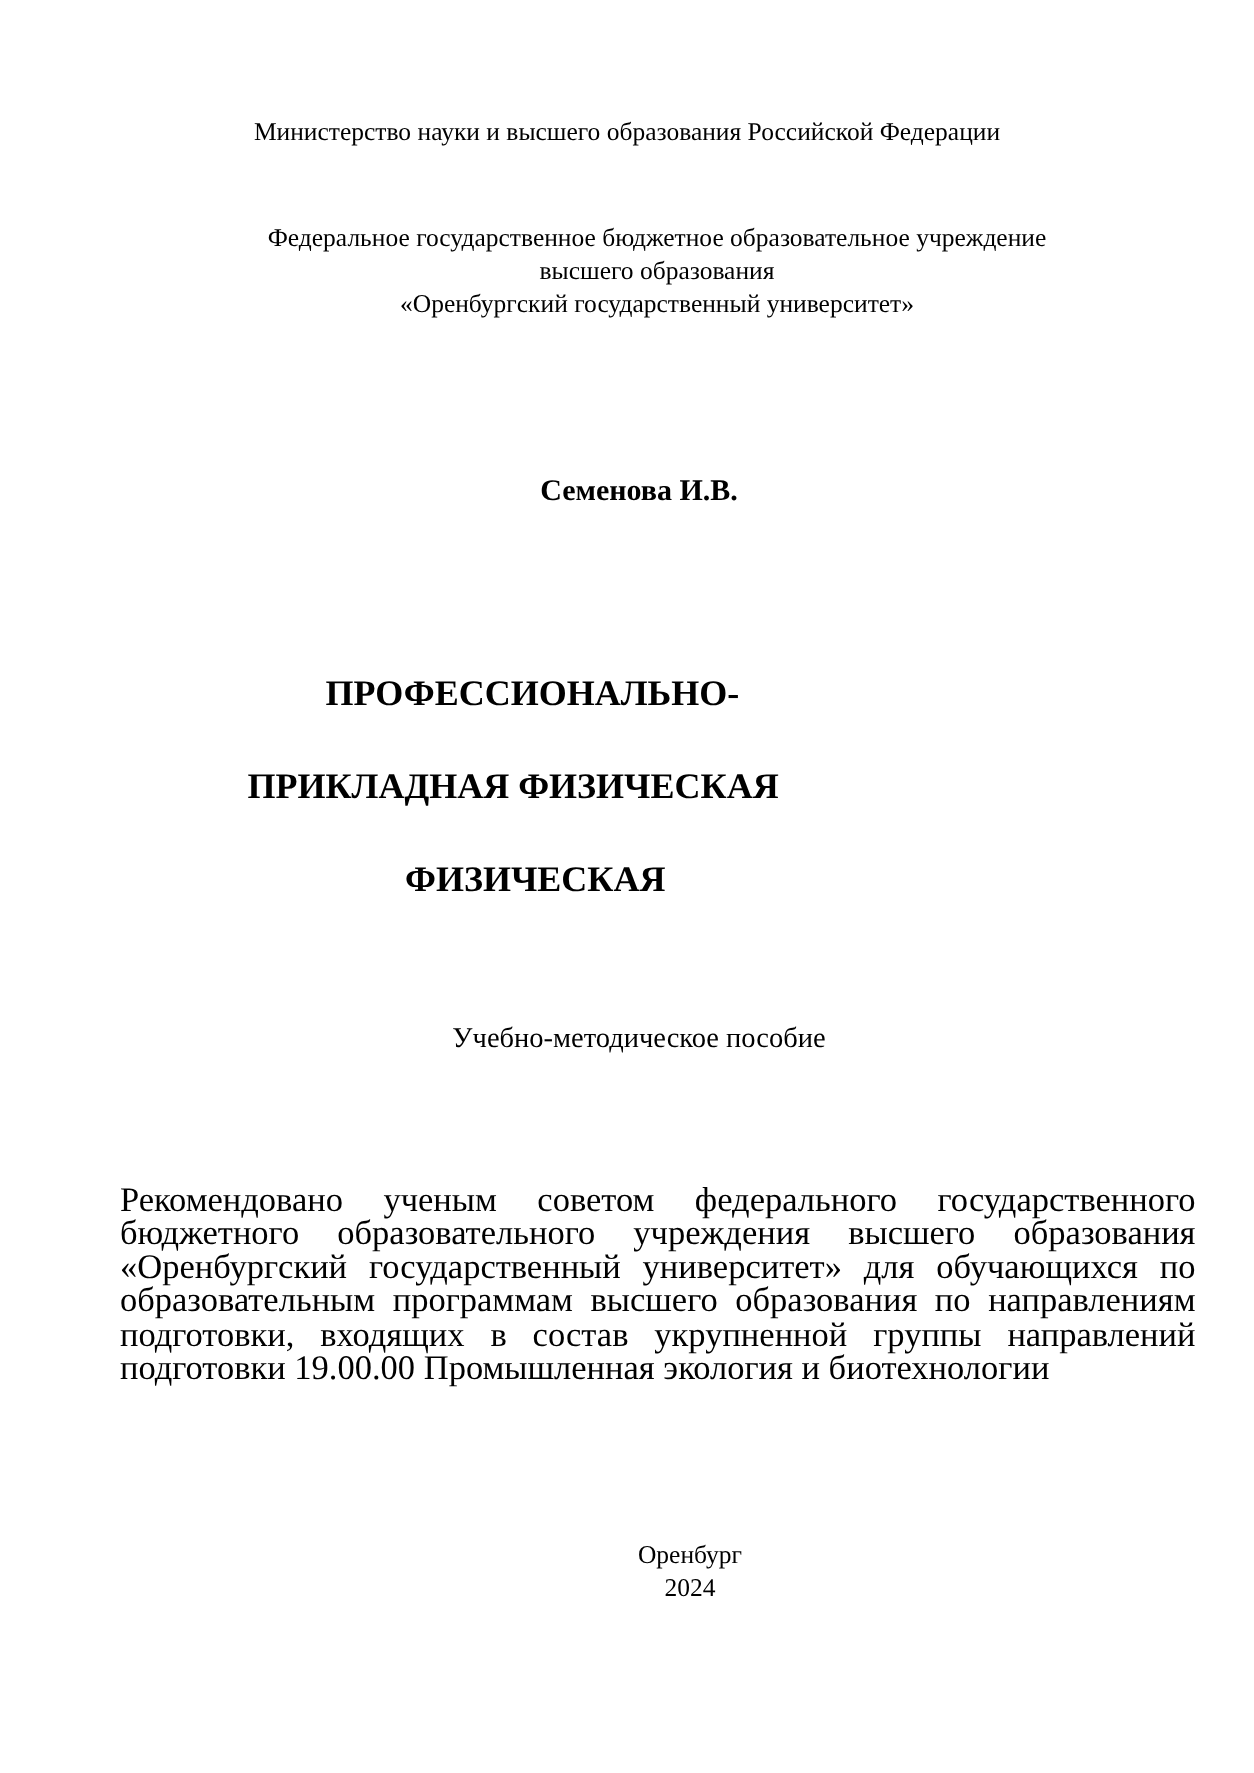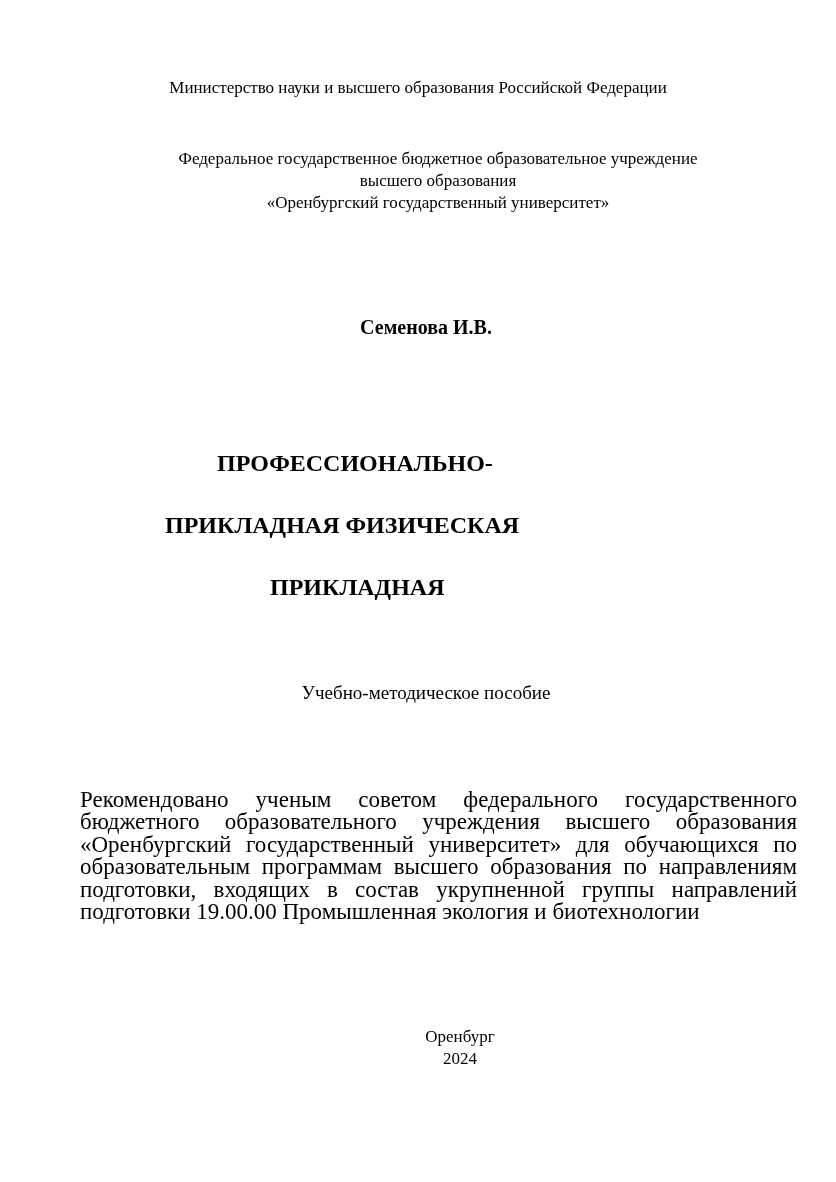"ПРИКЛАДНАЯ" div.abs { text: ПРИКЛАДНАЯ -> ФИЗИЧЕСКАЯ }
